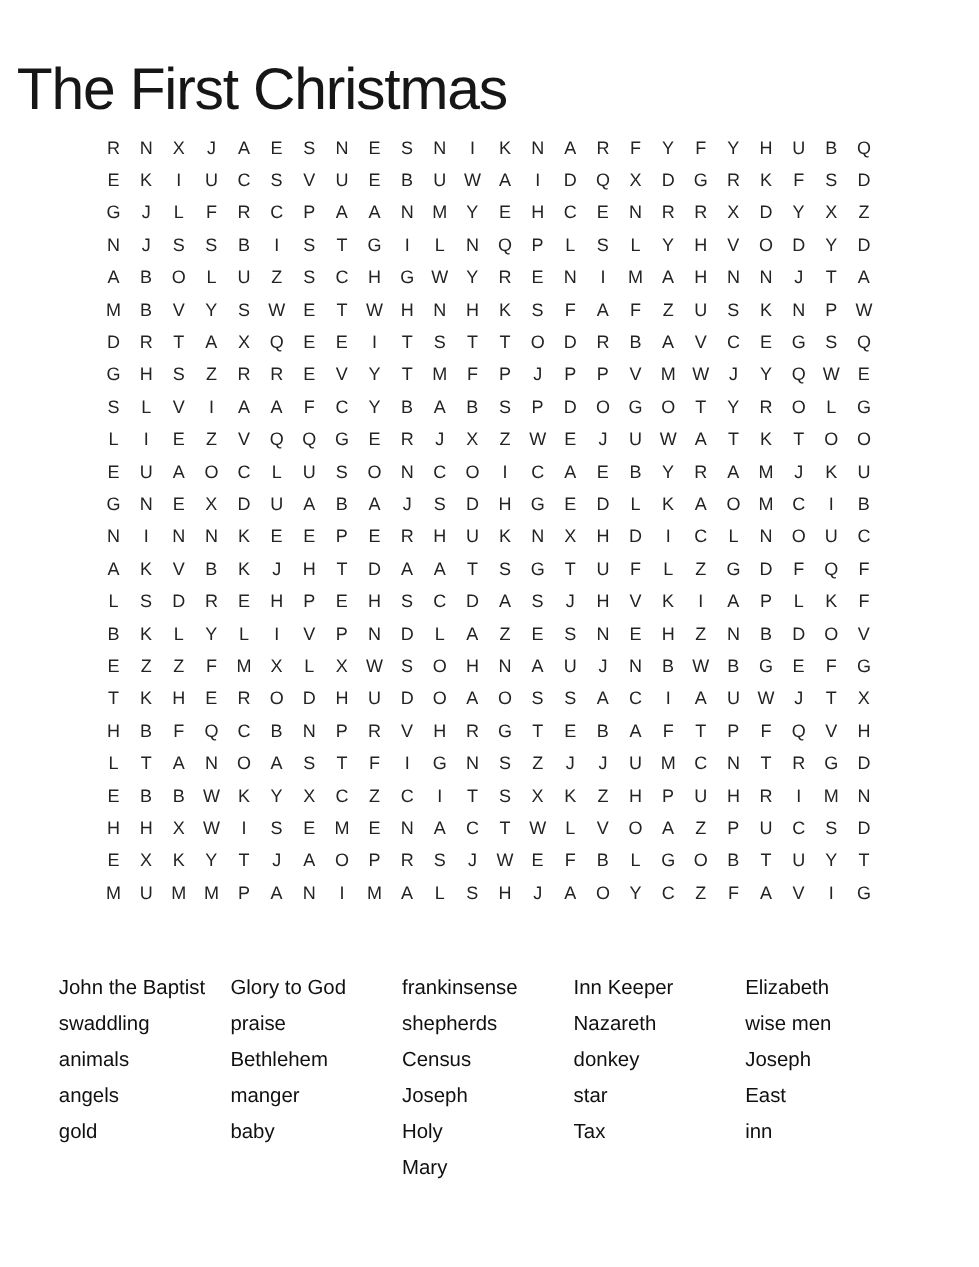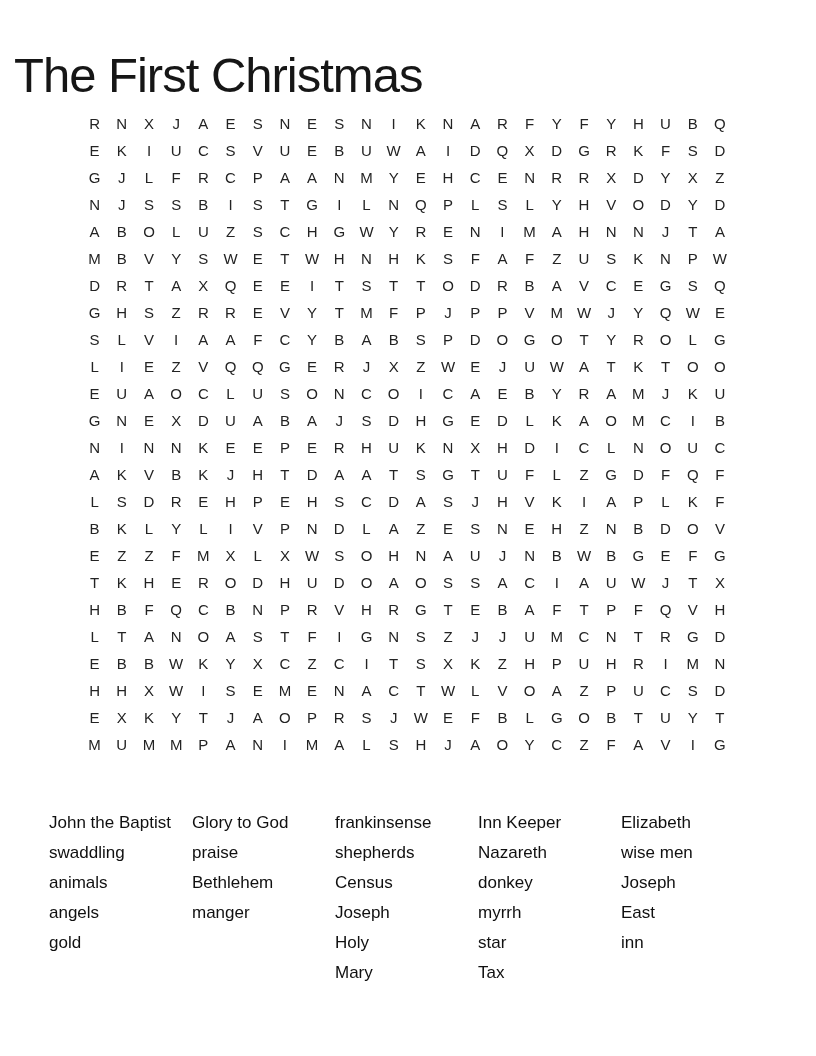"myrrh" div.word-item { html: <div>myrrh</div> -> none }
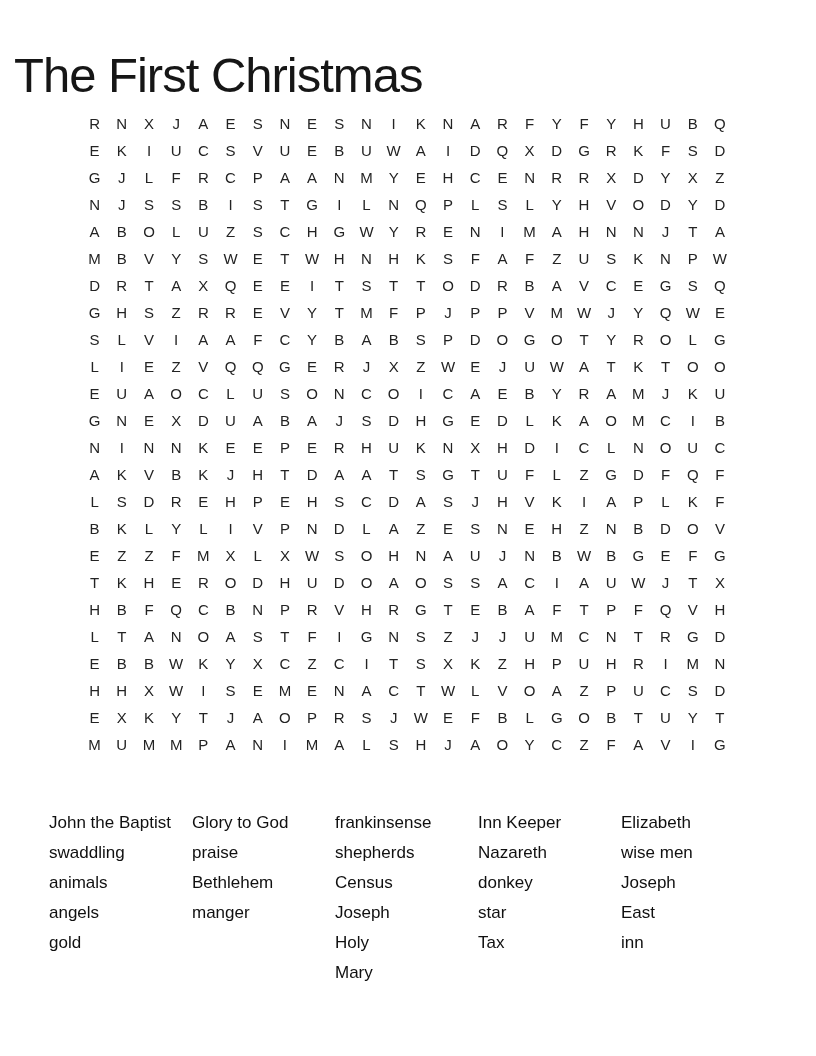"baby" div.word-item { html: none -> <div>baby</div> }
